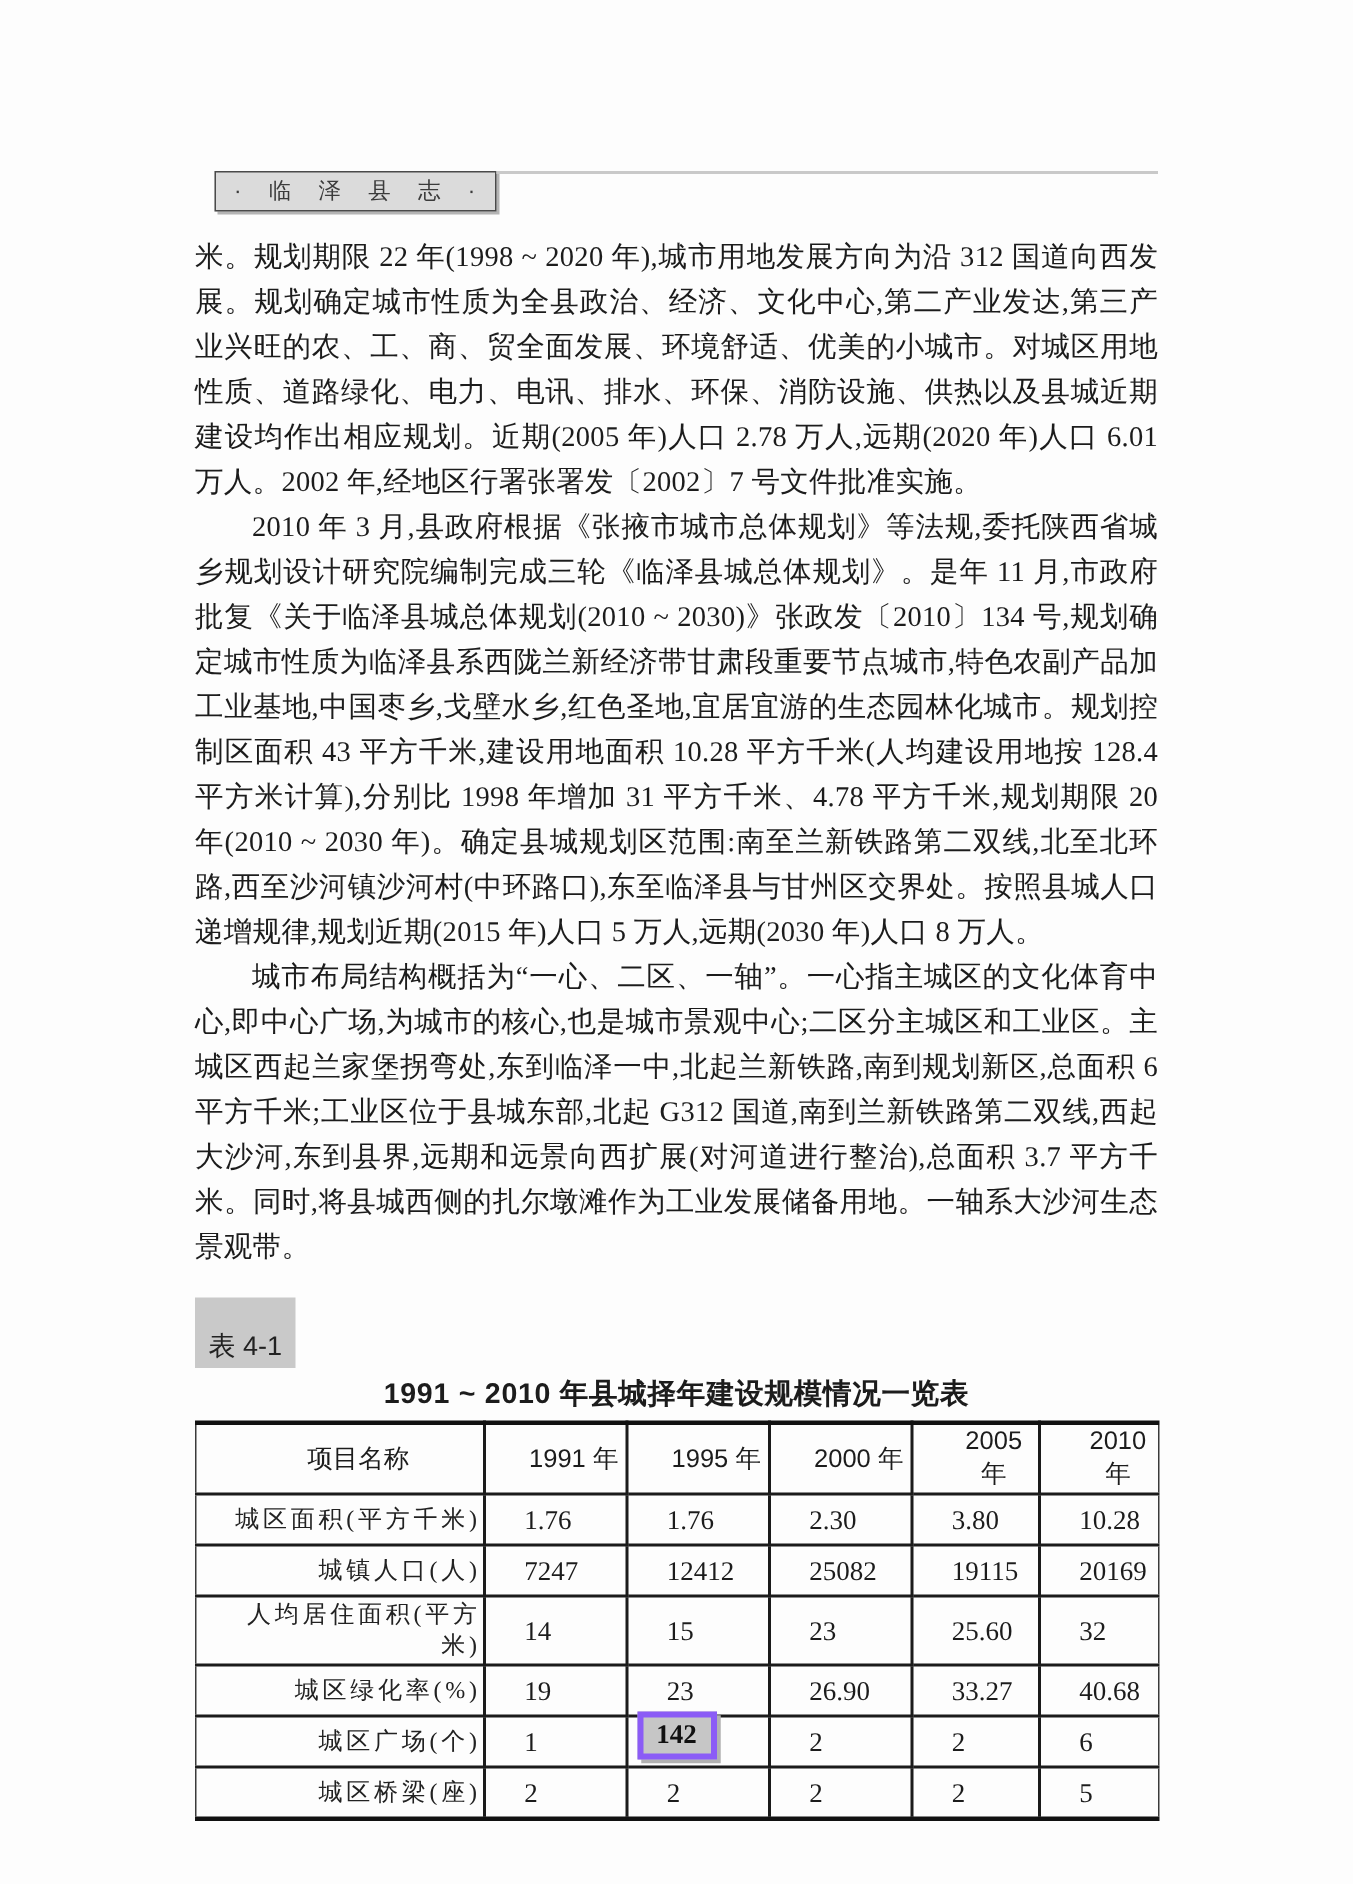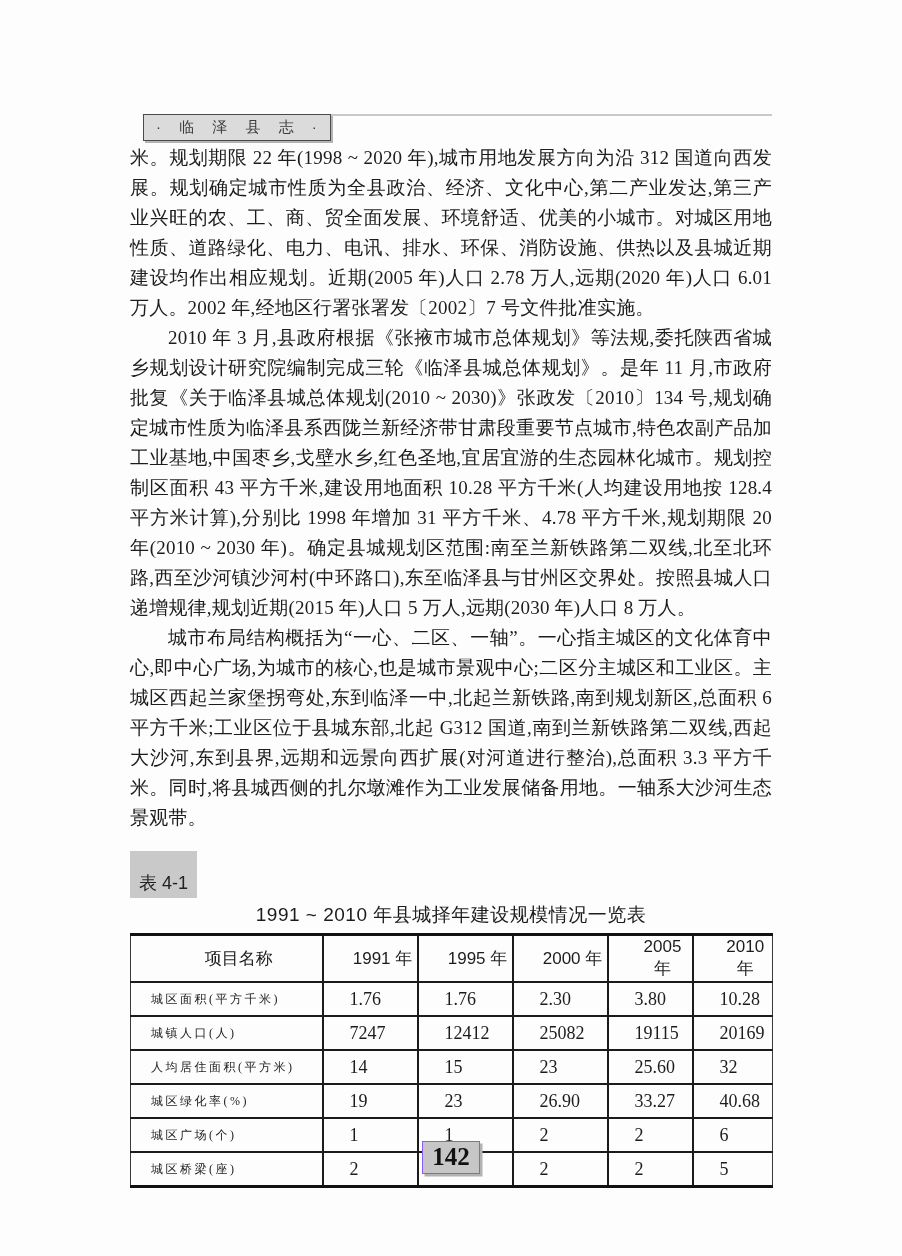"米。规划期限 22 年(1998 ~ 2020" .content { top: 143px -> 157px }
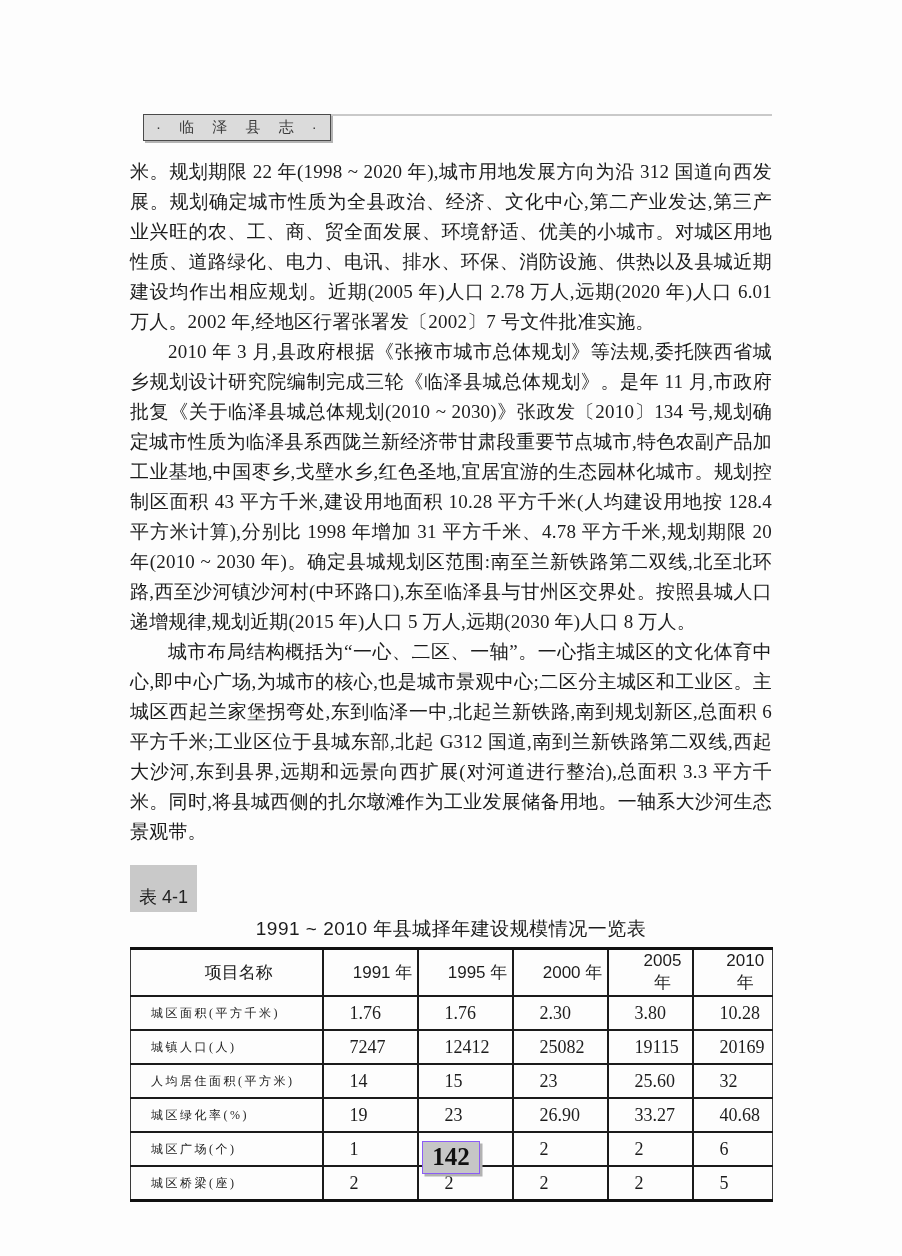"城市布局结构概括为“一心、二区、一轴”。一心指主城区的文化体育中心,即中心广场," p.para { text: 3.3 -> 3.7 }
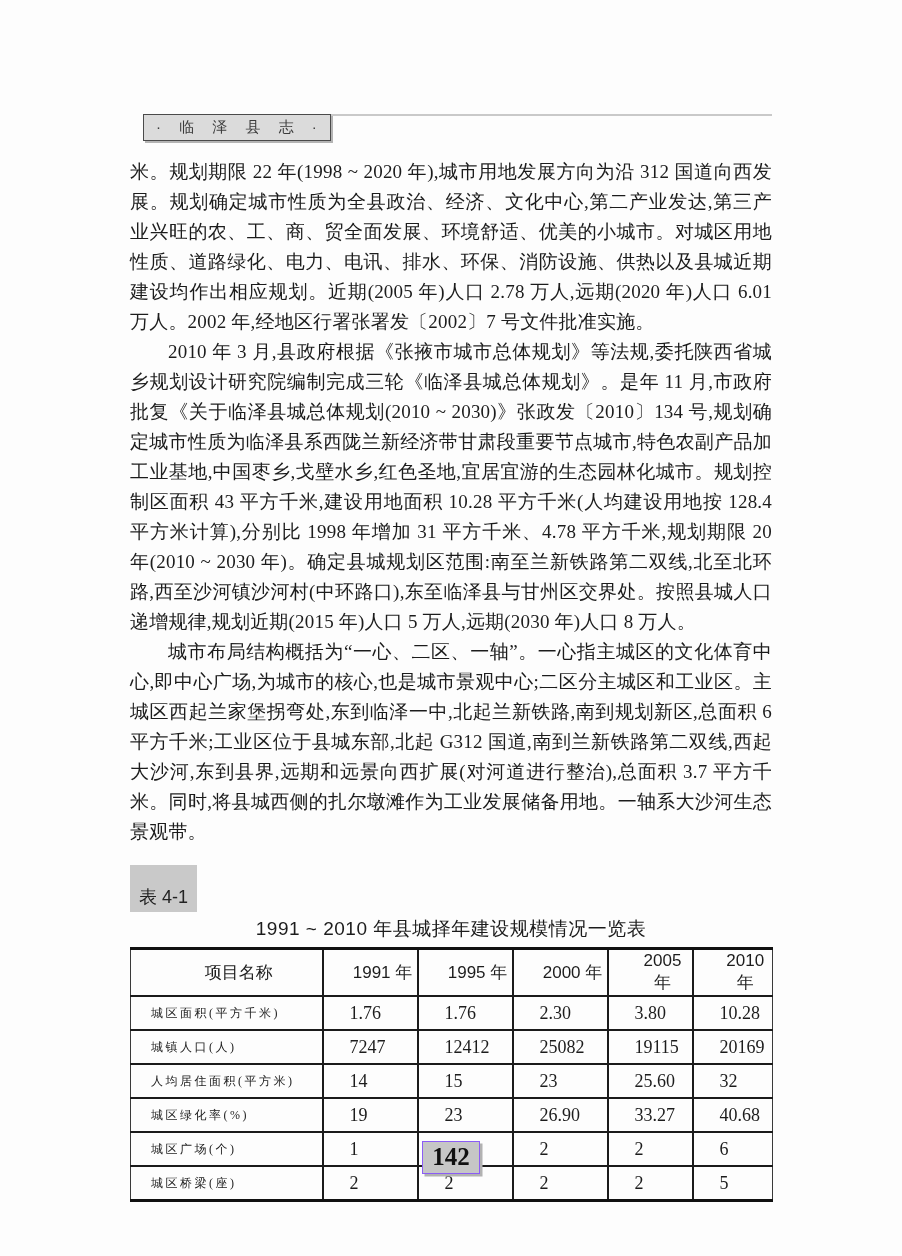"1991 ~ 2010 年县城择年建设规模情况一览表" .table-title { font-weight: normal -> bold }
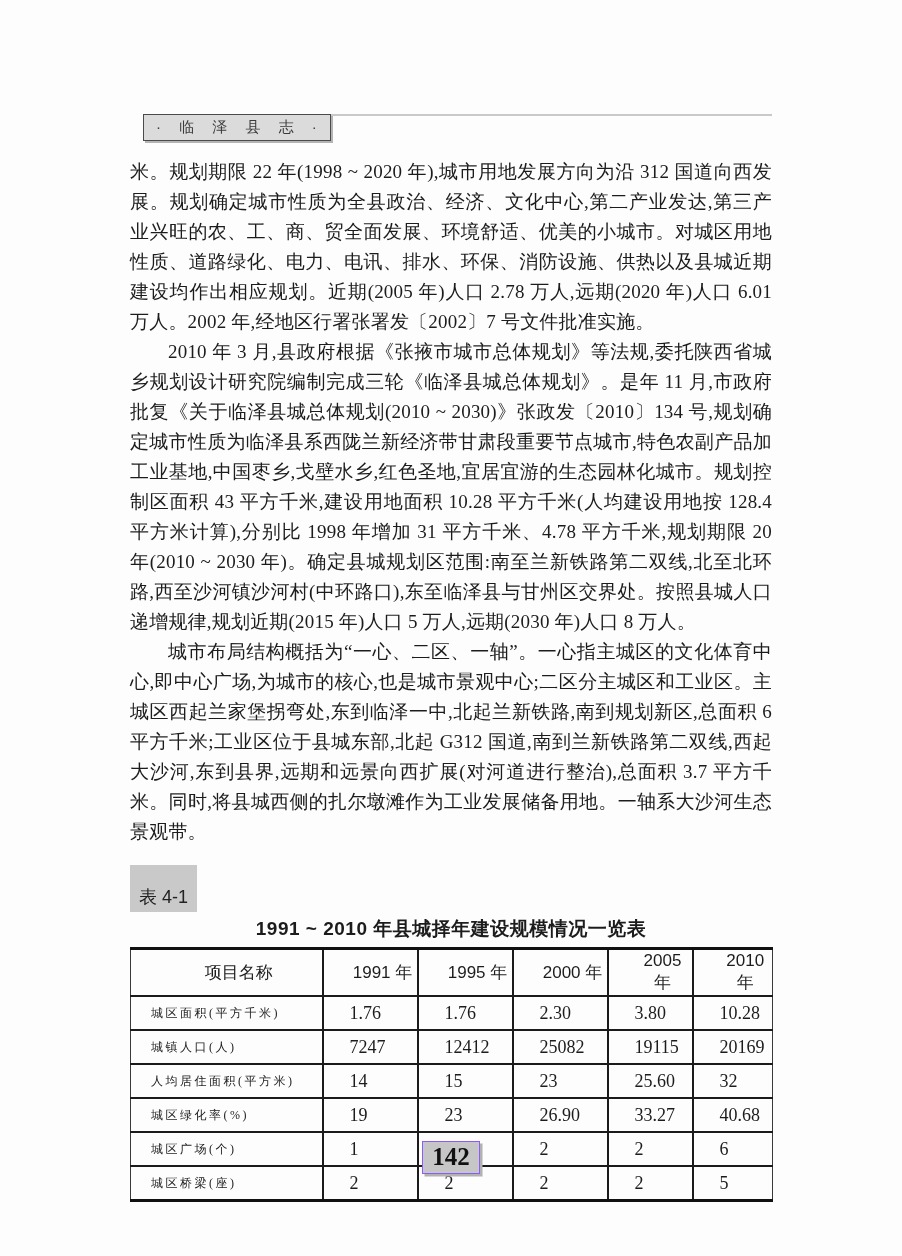"城区面积(平方千米)" table.data td.row-label { font-size: 12px -> 16px; text-align: left -> right }
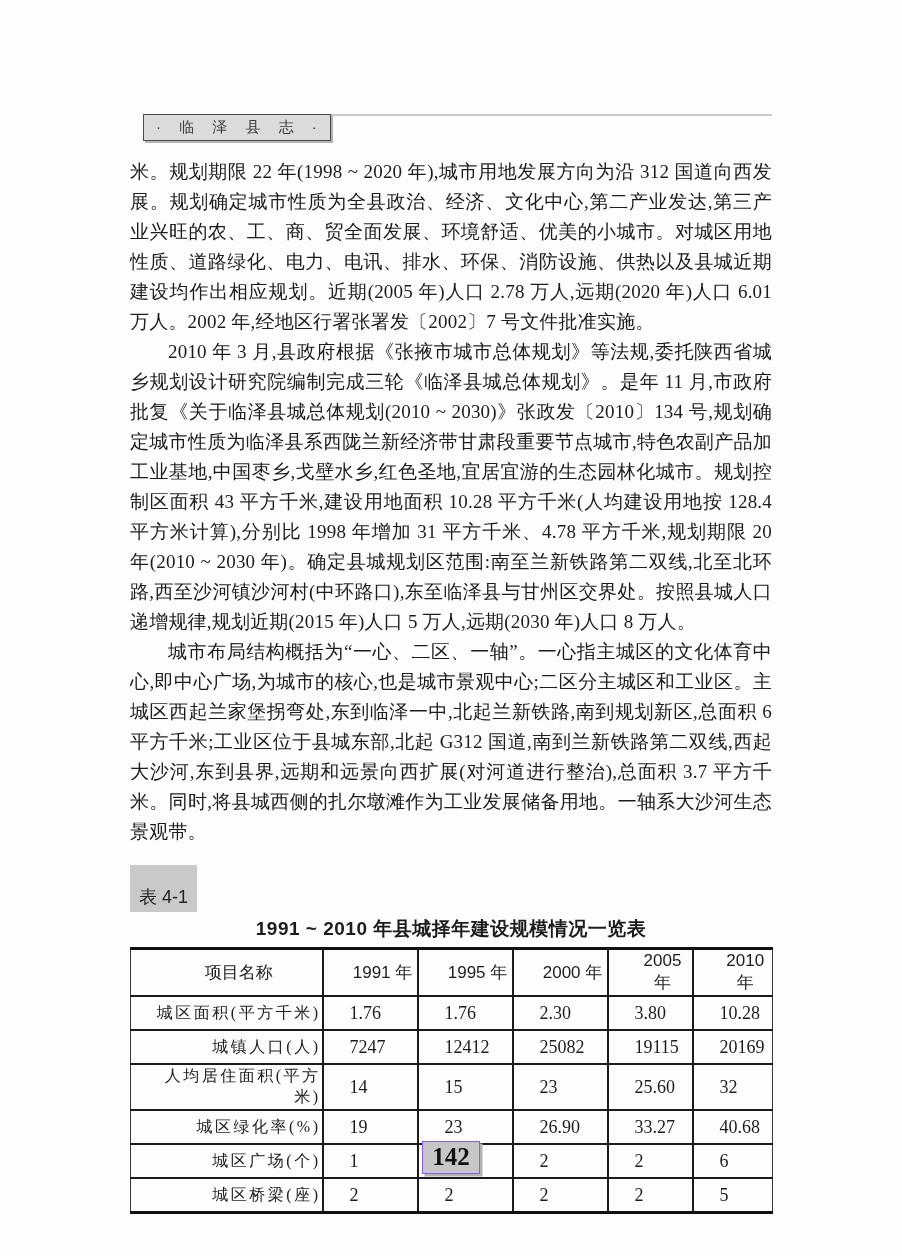"142" .page-number { border: 1px solid #8b5cf6 -> 4px solid #8b5cf6; font-size: 25px -> 18px }
